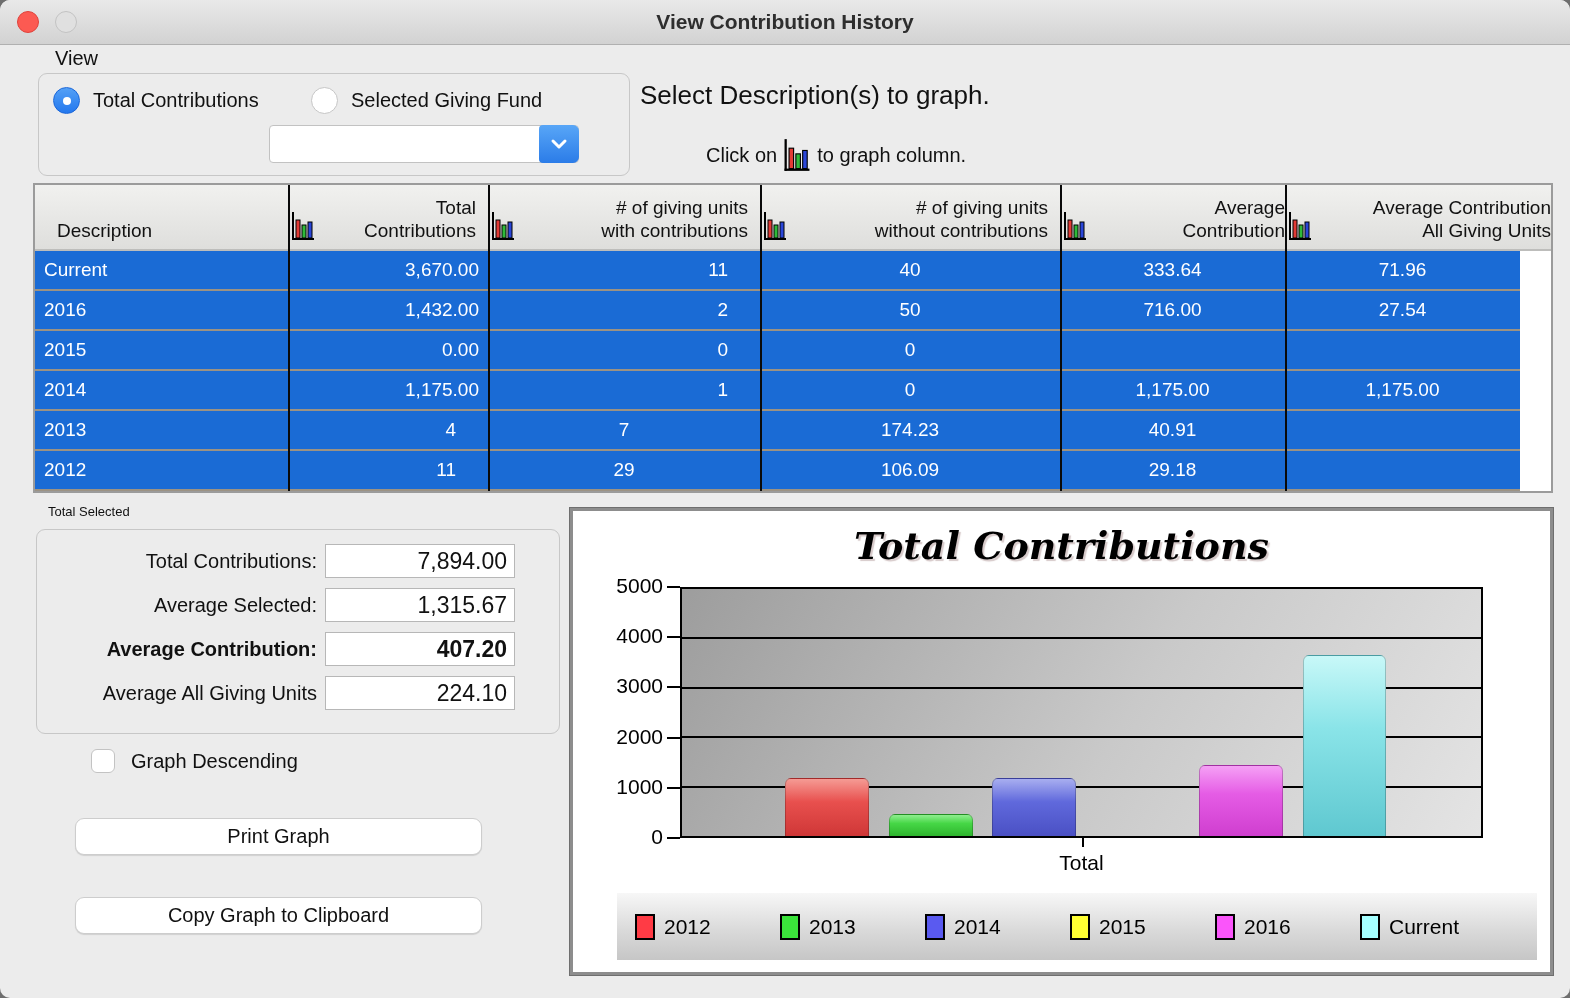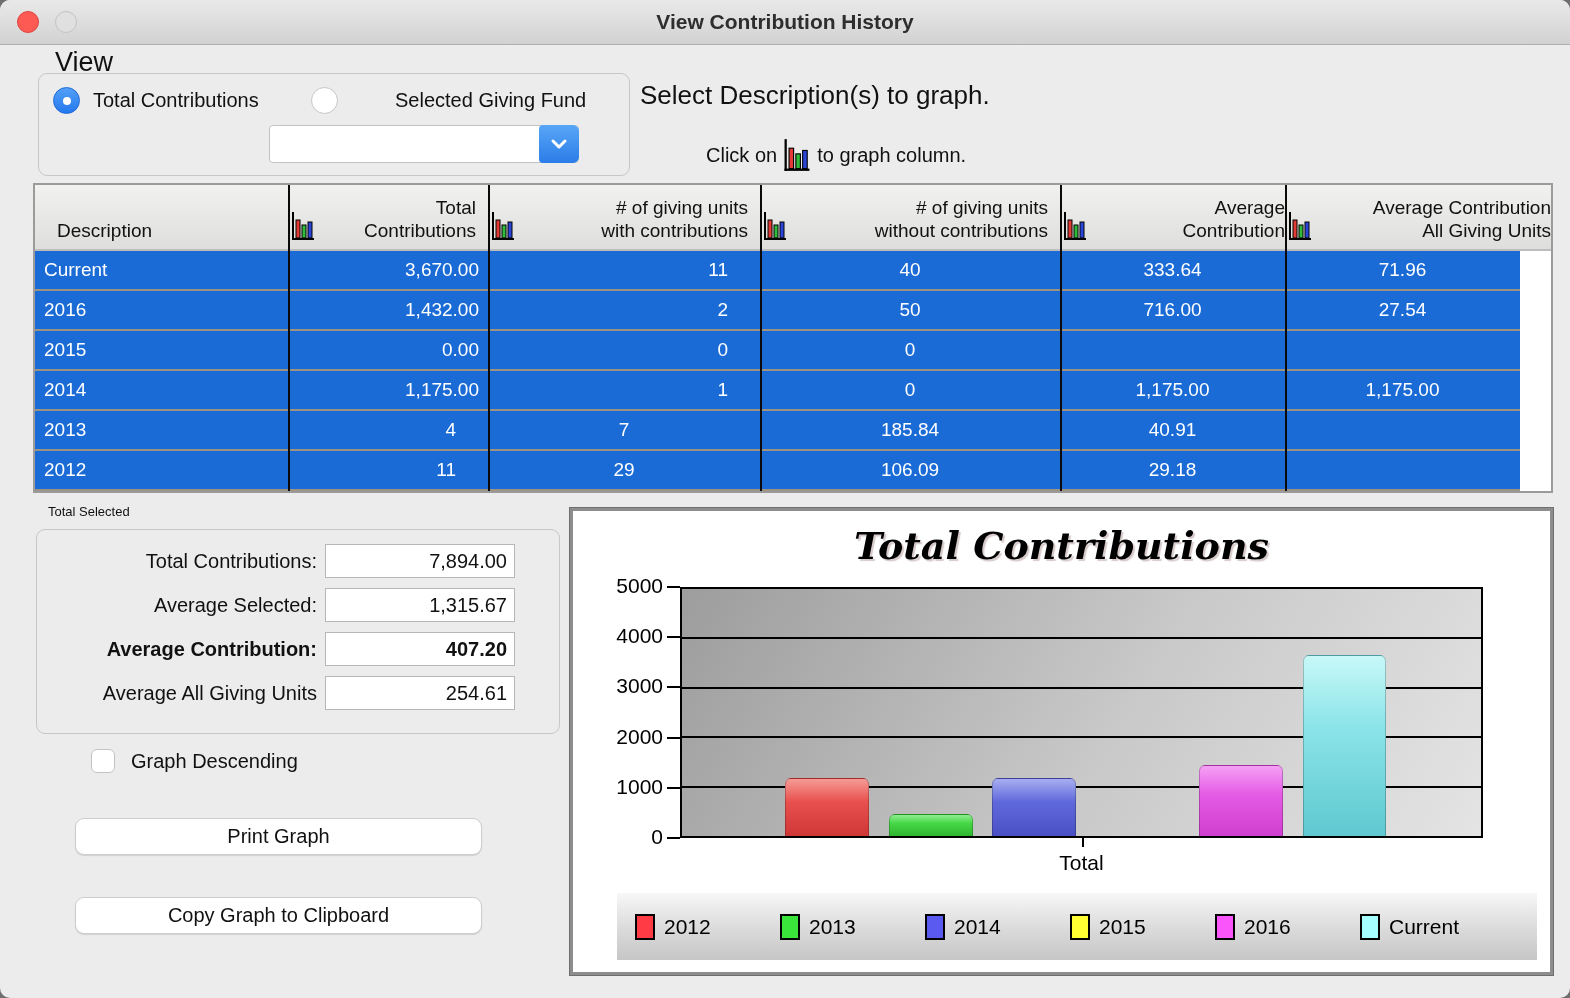"View" .view-label { font-size: 27px -> 20px }
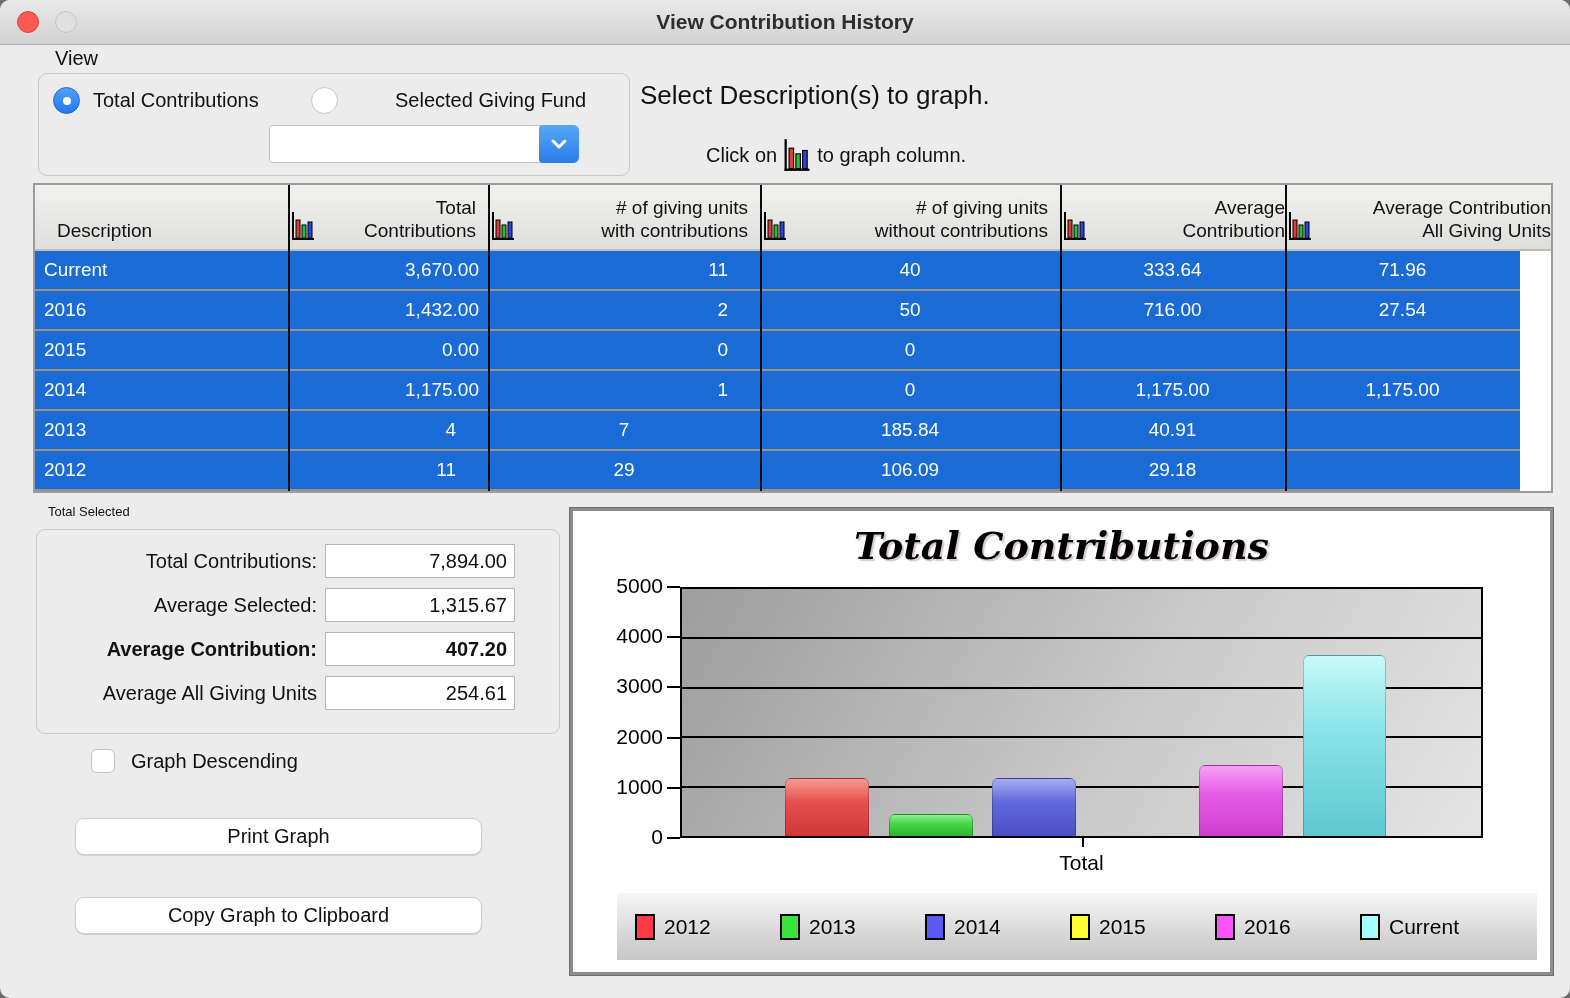"Selected Giving Fund" div.radio-label { margin-left: 44px -> none }
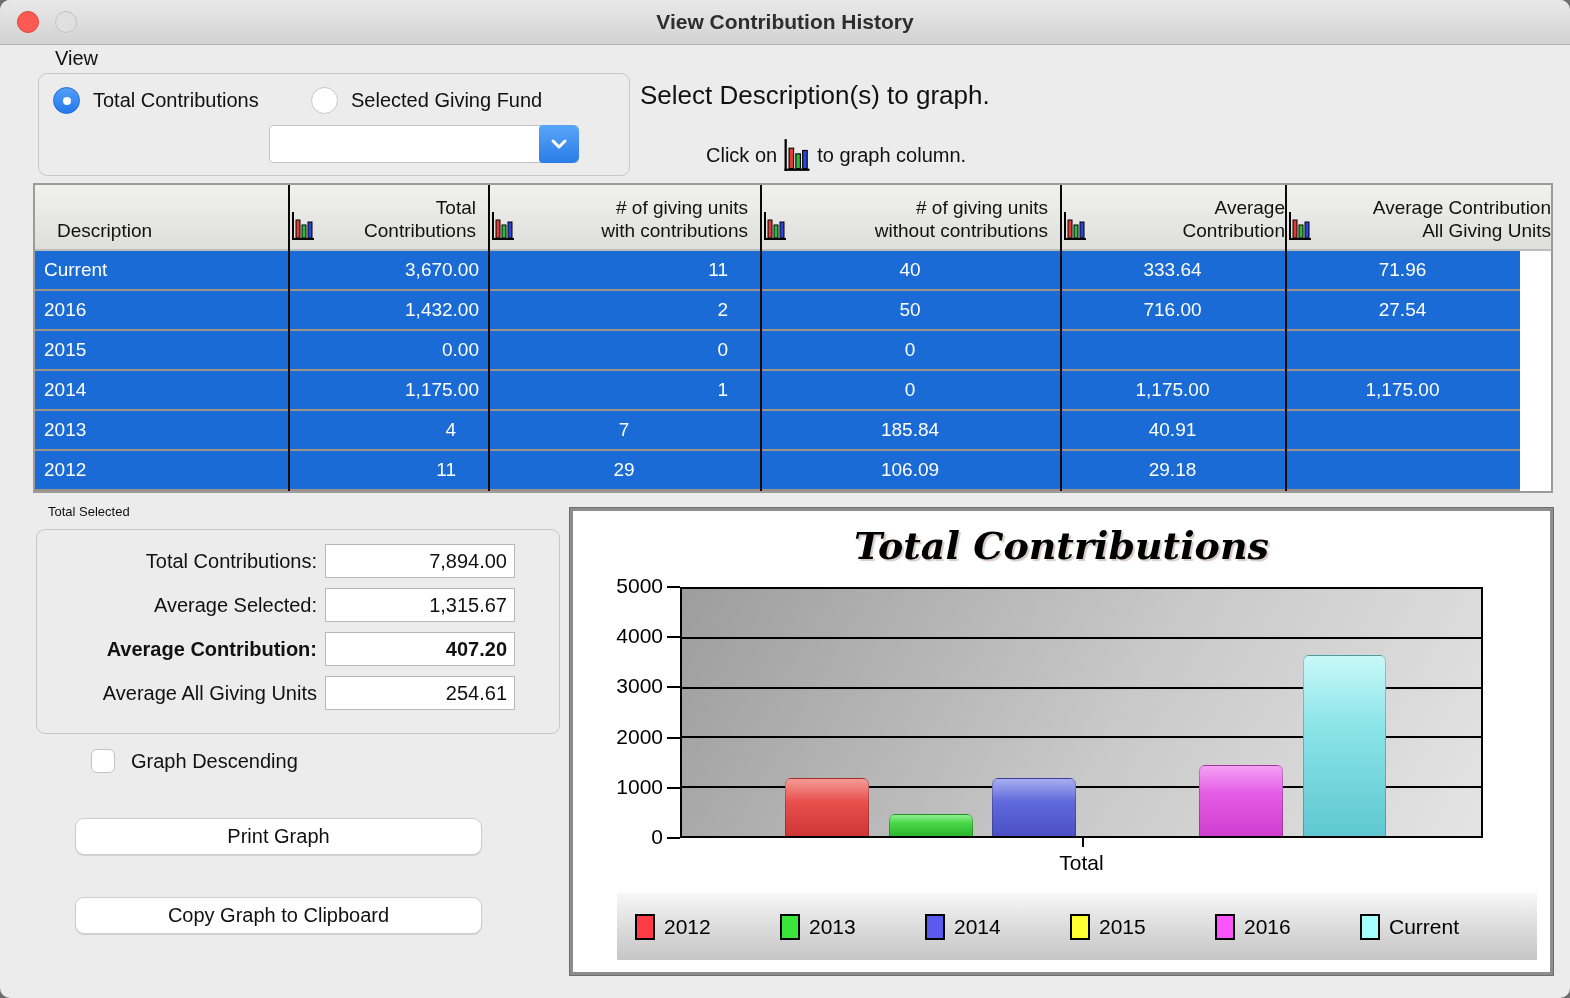"185.84" div.td { text: 185.84 -> 174.23 }
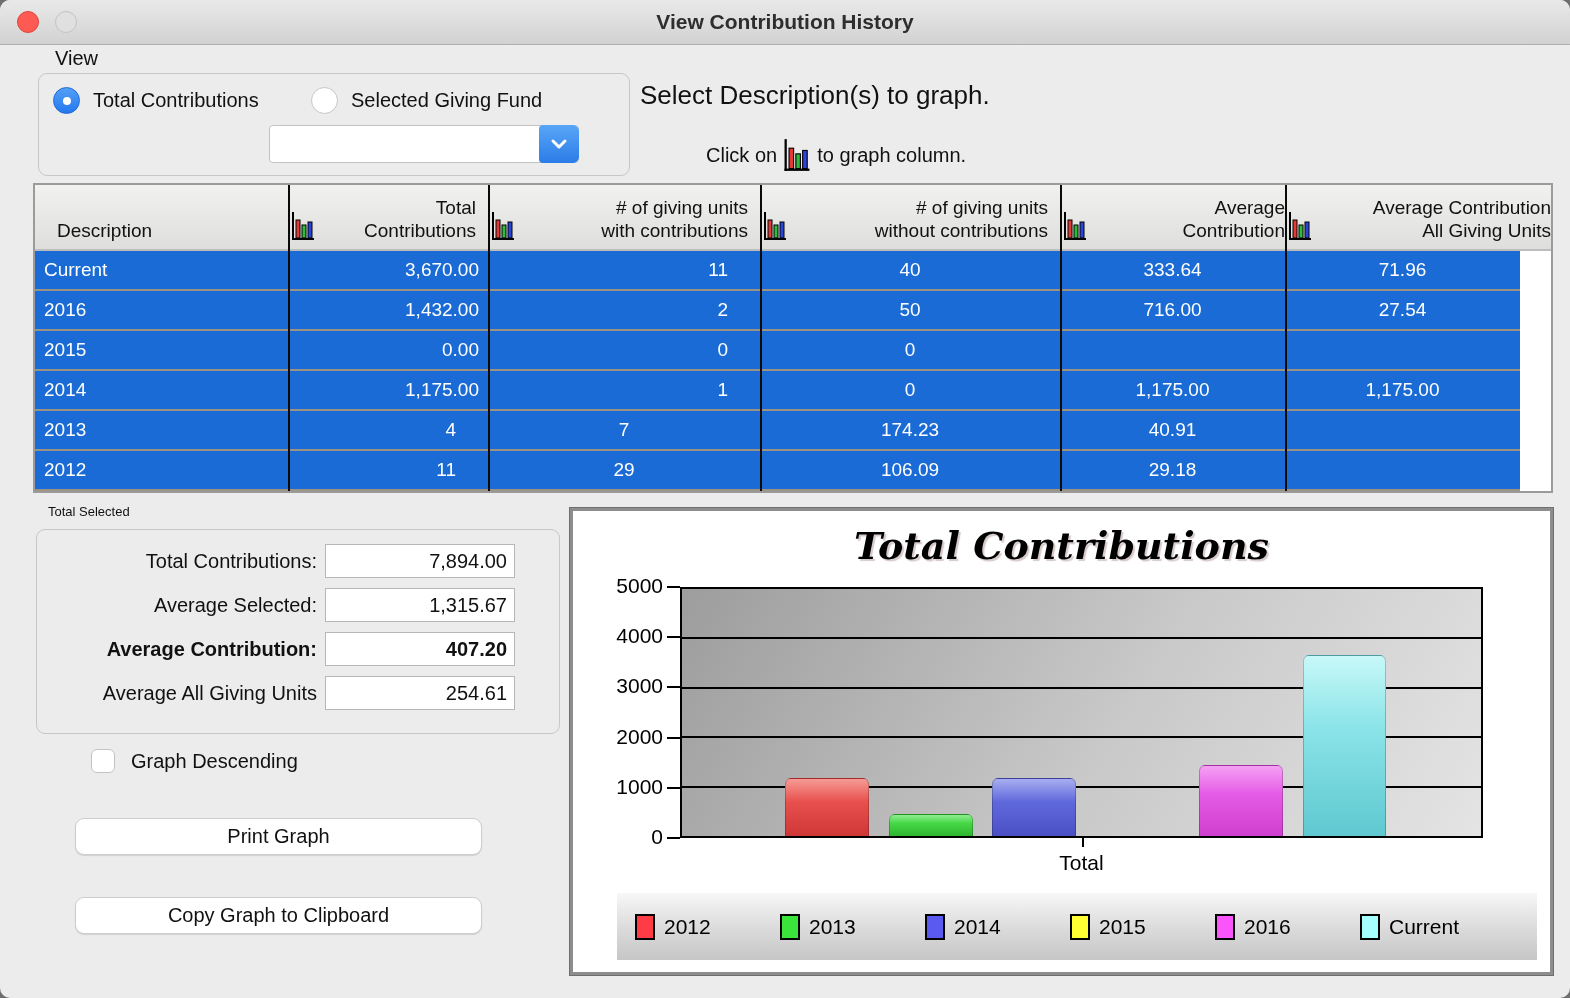"7,894.00" .t-field { font-size: 20px -> 23px }
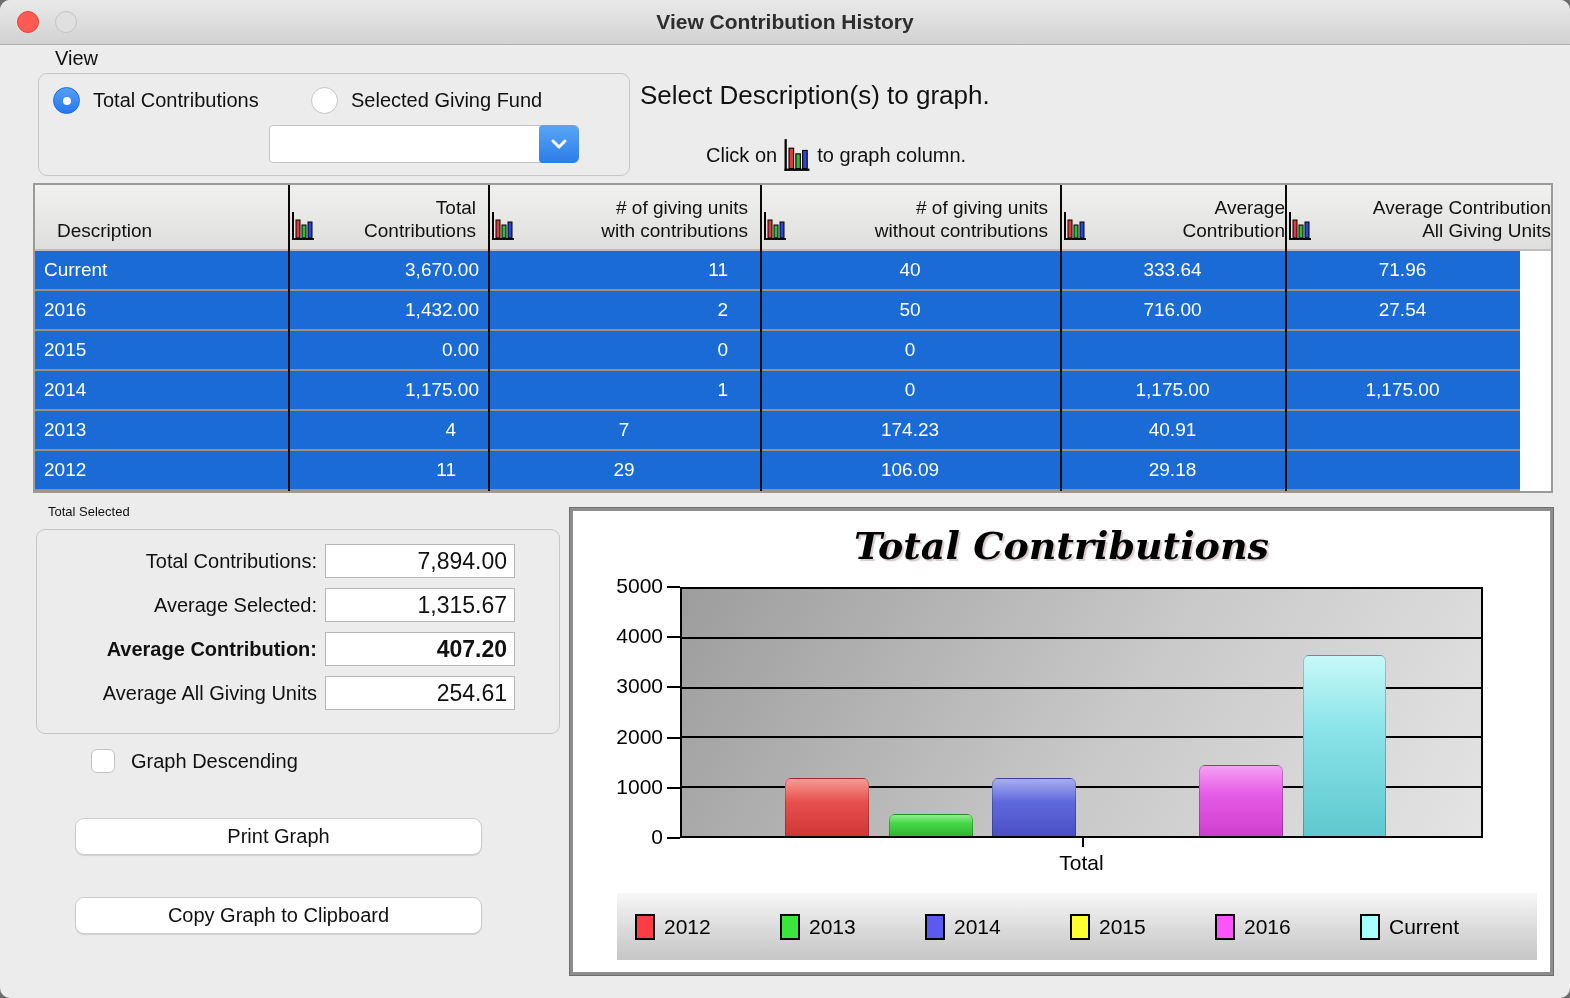"254.61" div.t-field { text: 254.61 -> 224.10 }
